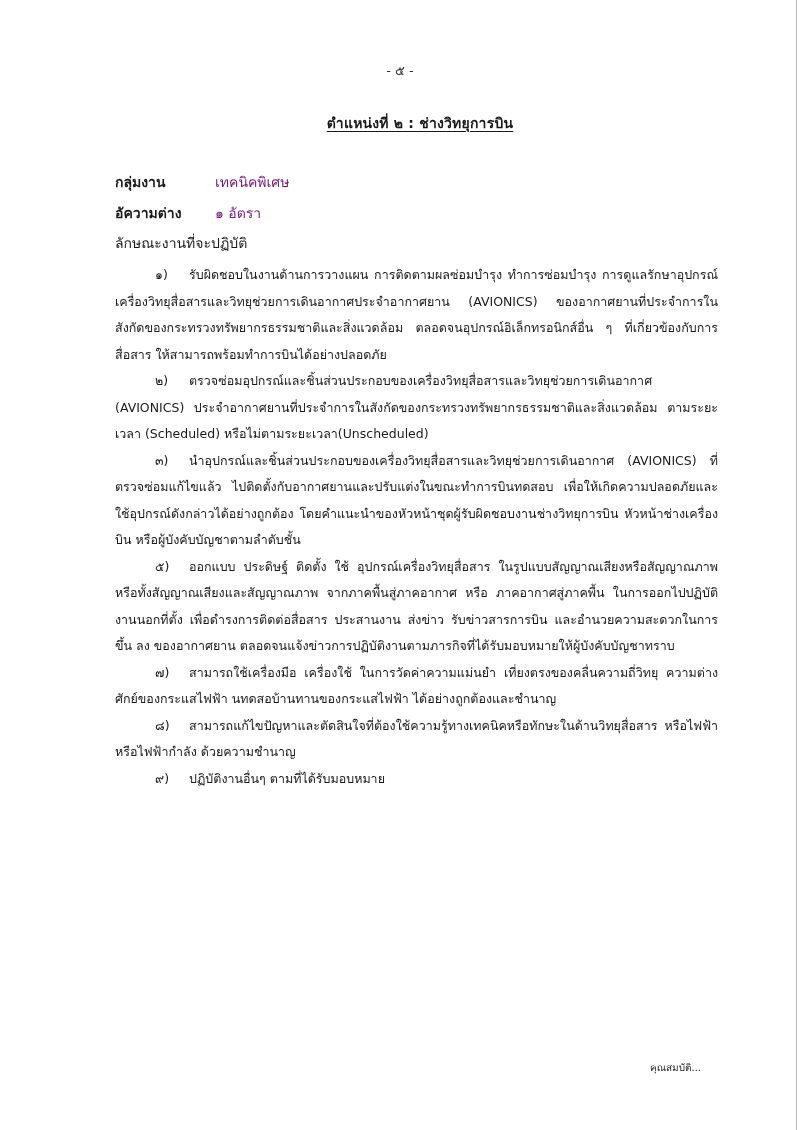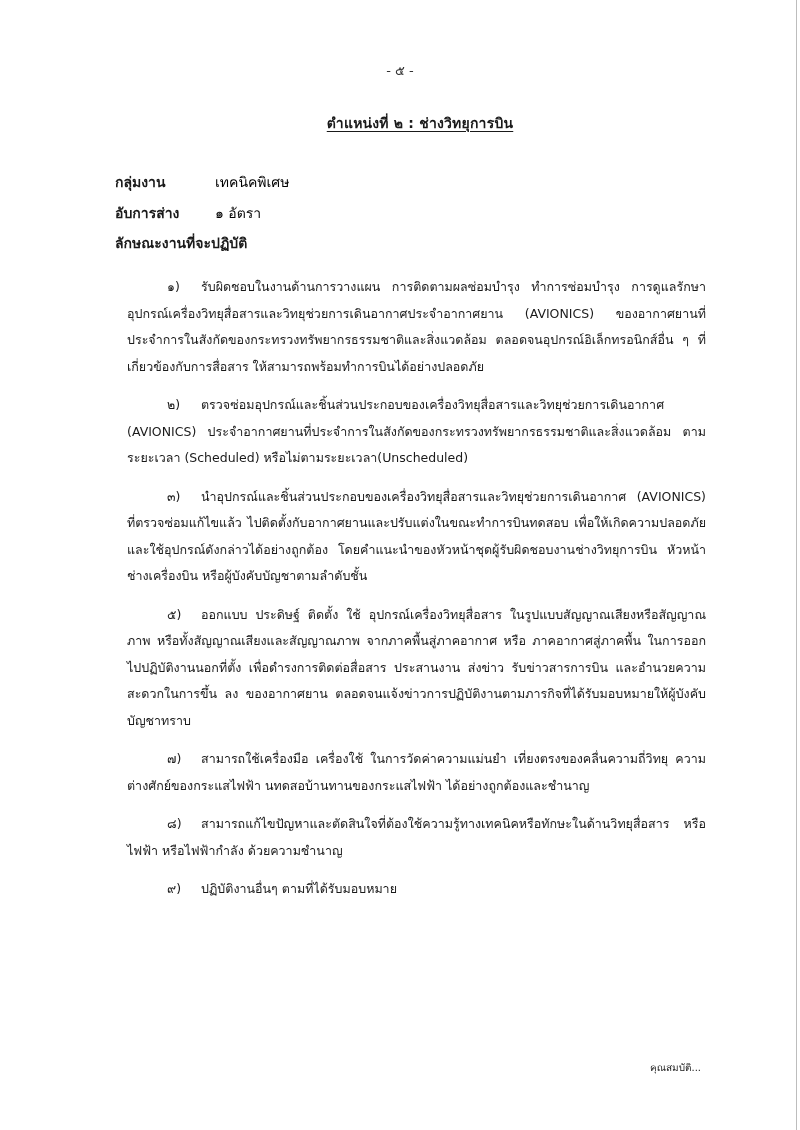"เทคนิคพิเศษ" .field-value { color: #000000 -> #701a75 }
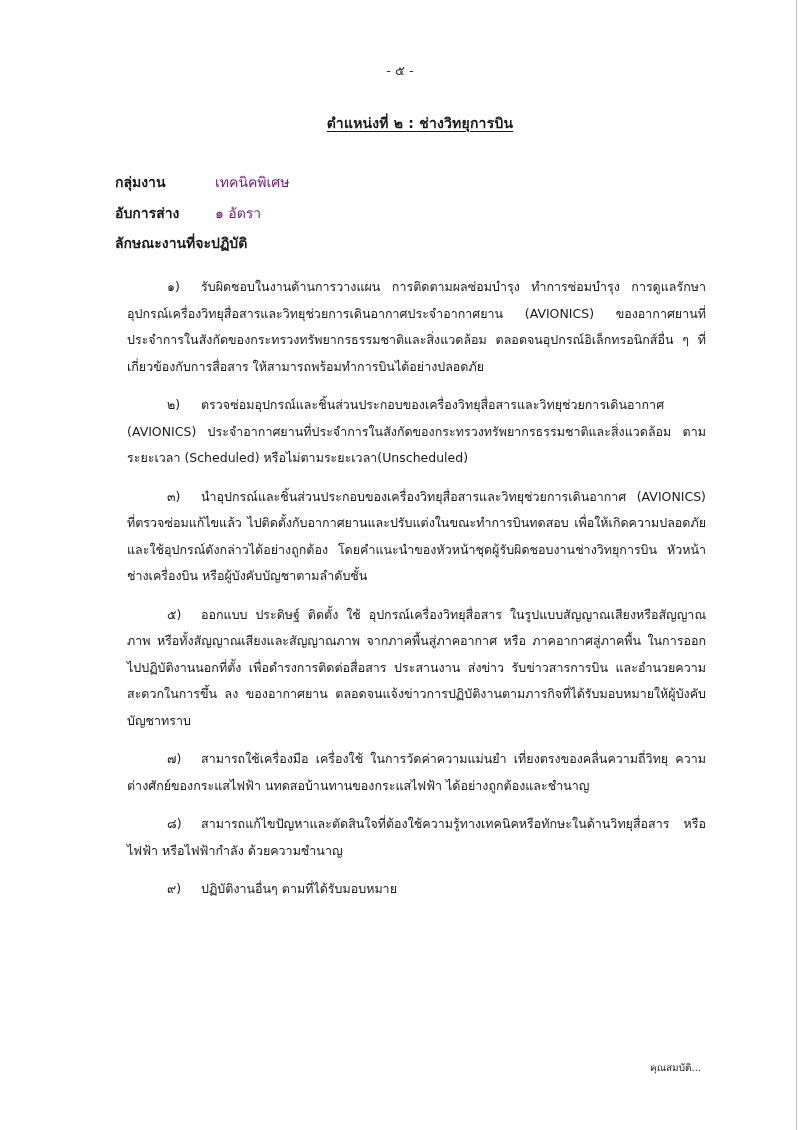"อับการส่าง" span.field-label { text: อับการส่าง -> อัความต่าง }
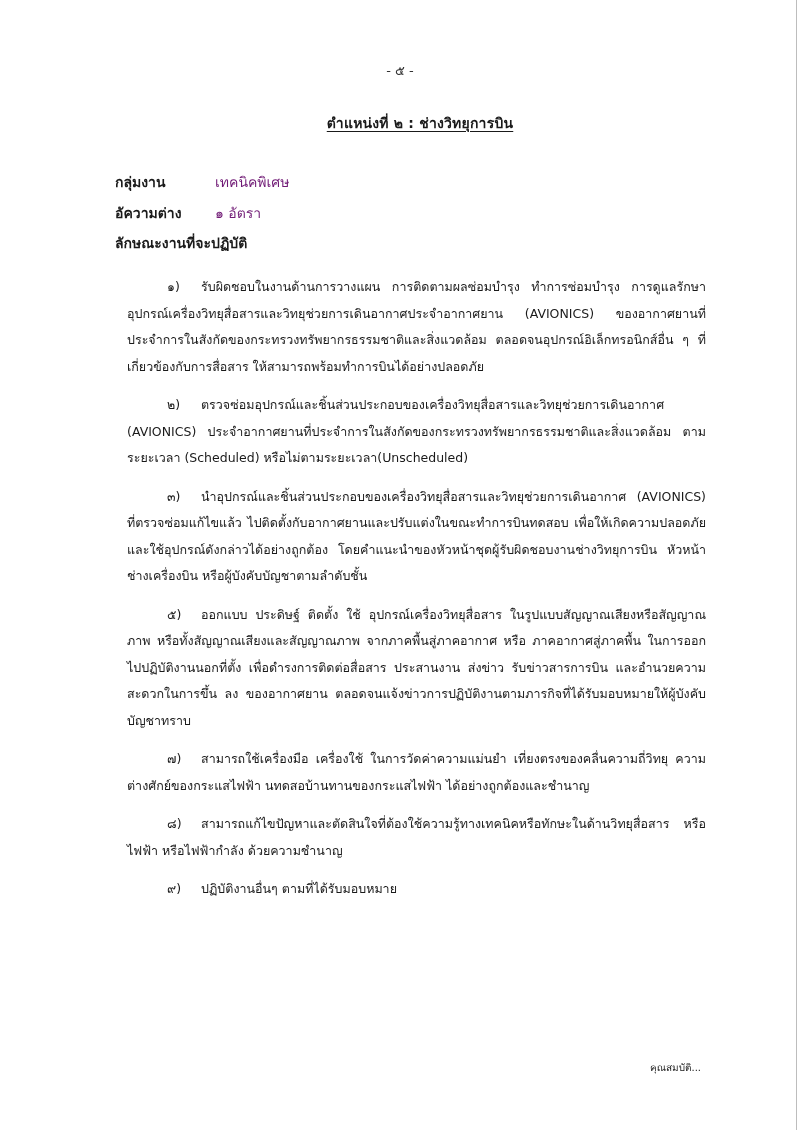"ลักษณะงานที่จะปฏิบัติ" .section-heading { font-weight: bold -> normal }
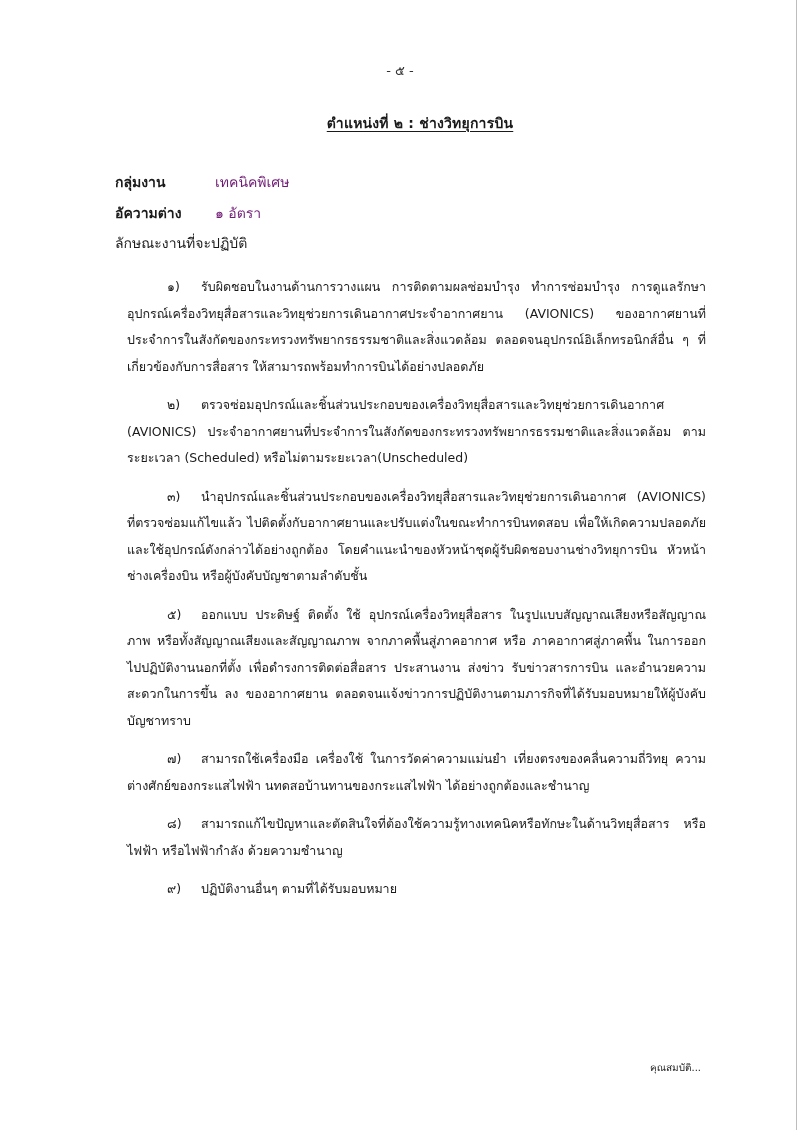"๑) รับผิดชอบในงานด้านการวางแผน" .duty { margin: 12px -> 0 }
